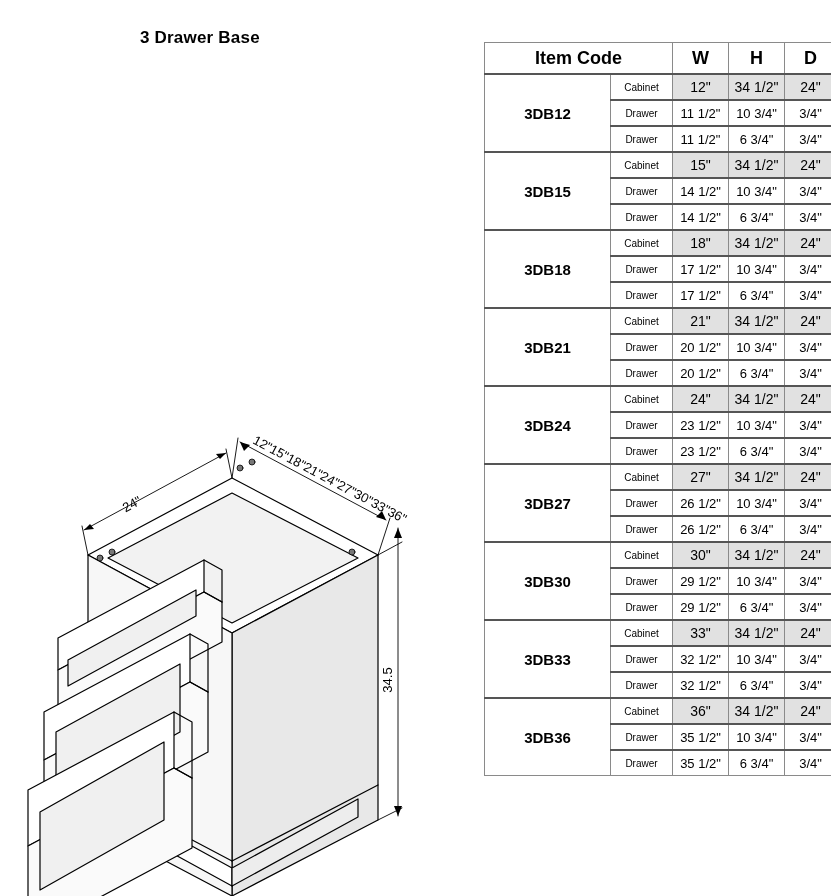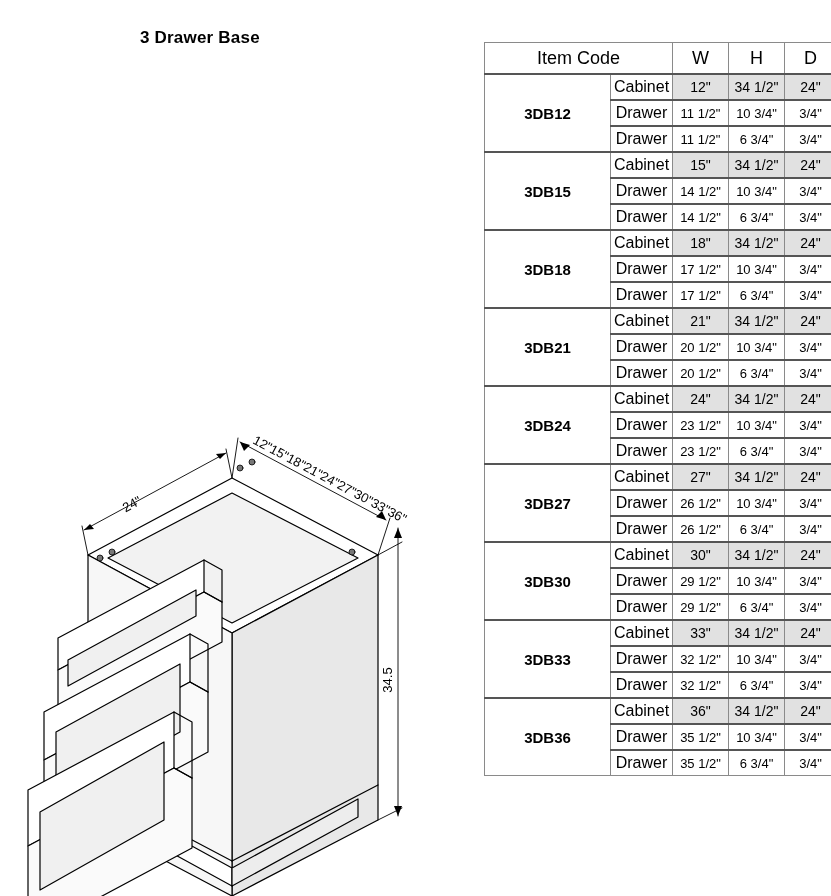"Item Code" table.spec thead th { font-weight: normal -> bold }
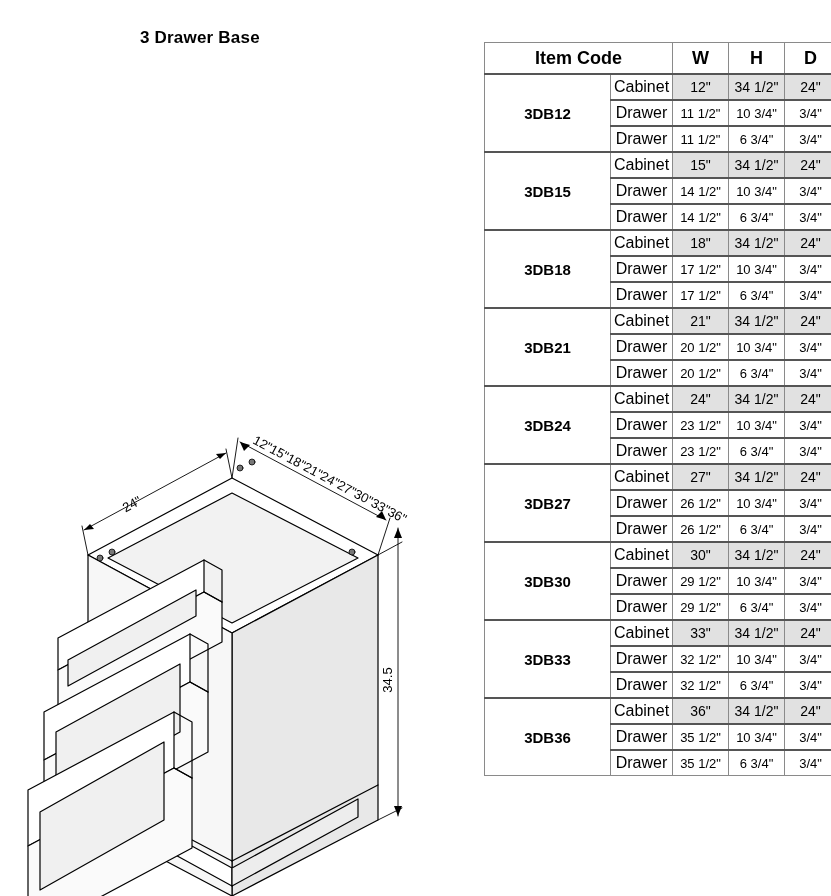"Cabinet" td.type-cell { font-size: 16px -> 10px }
